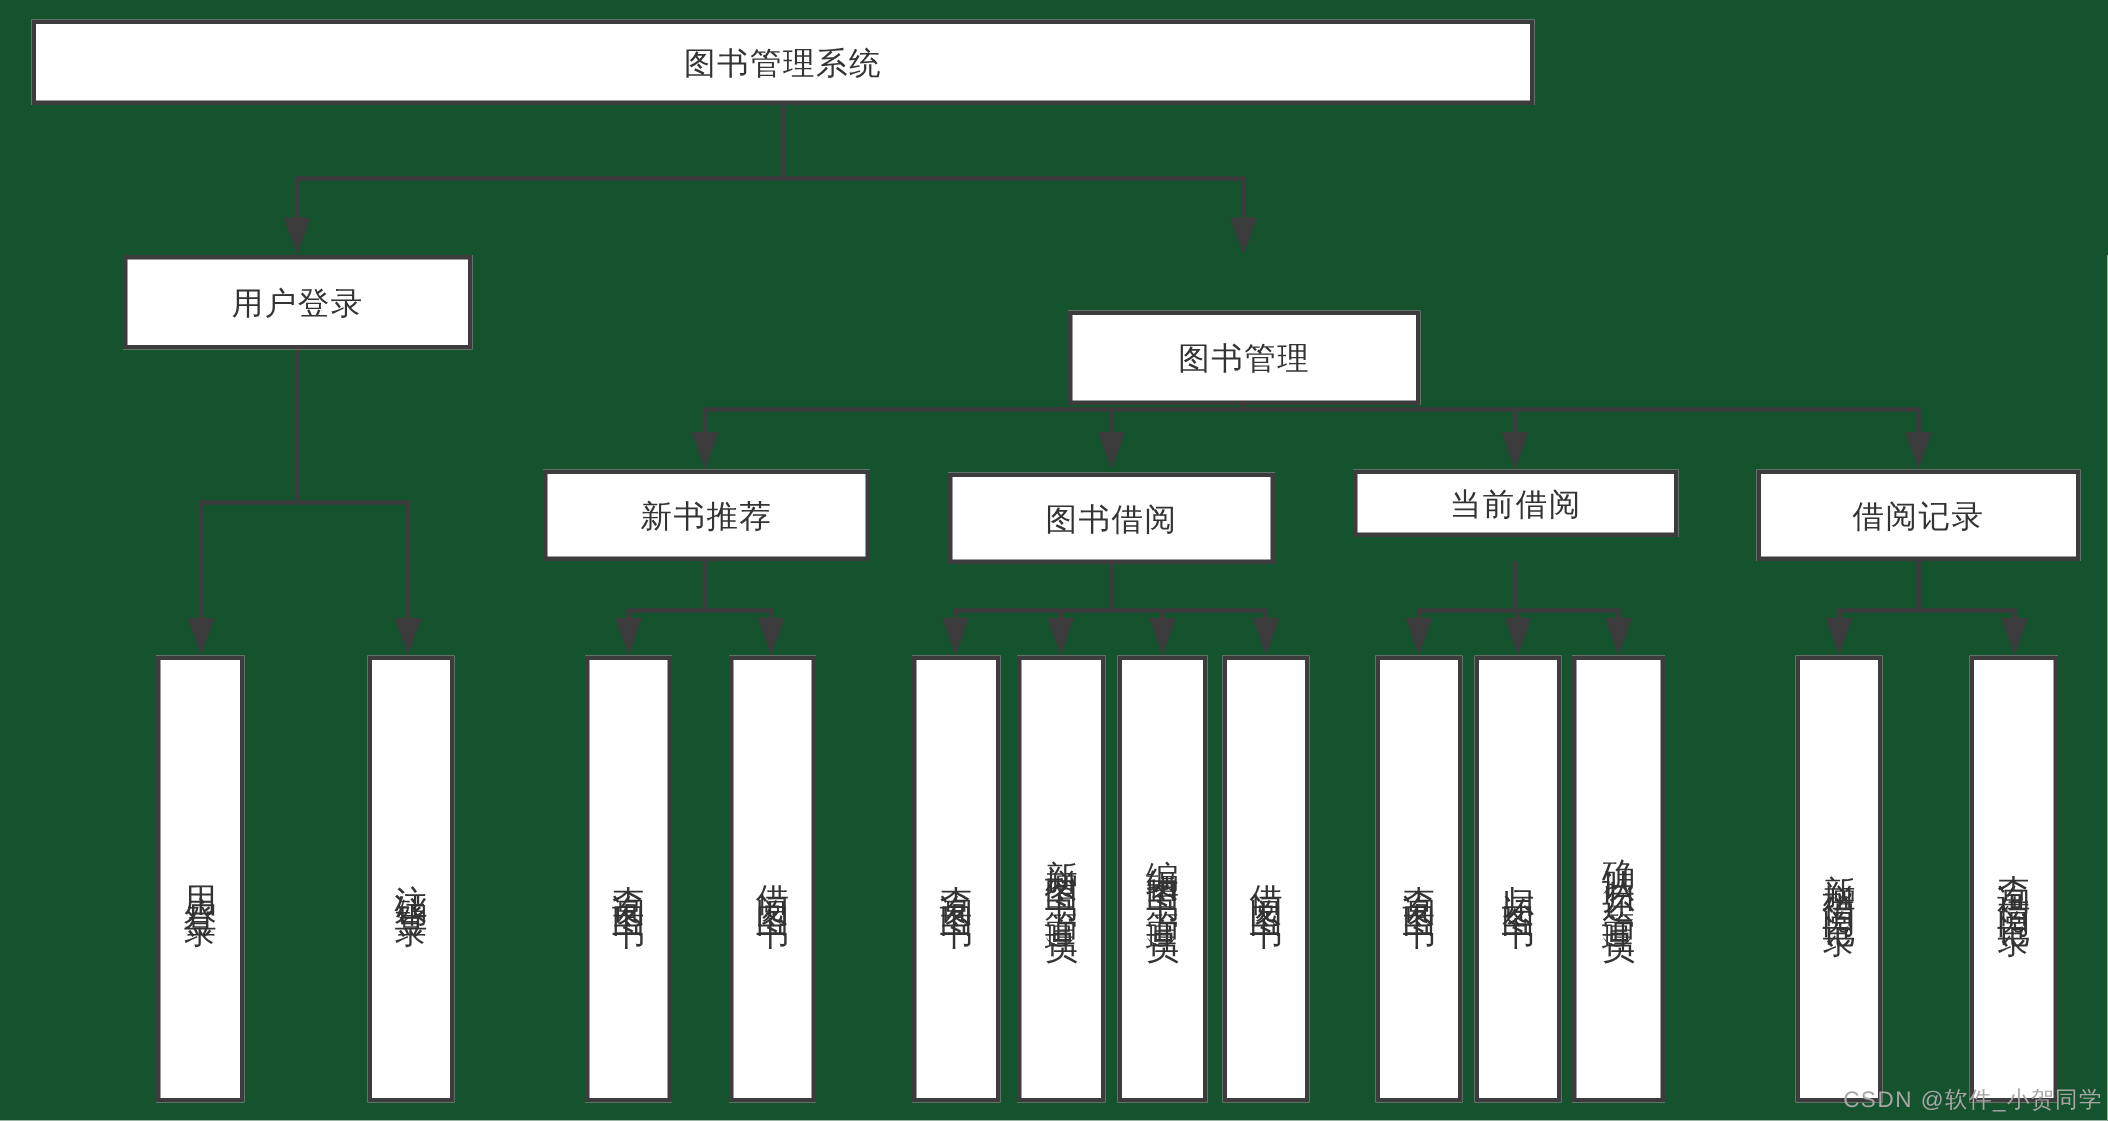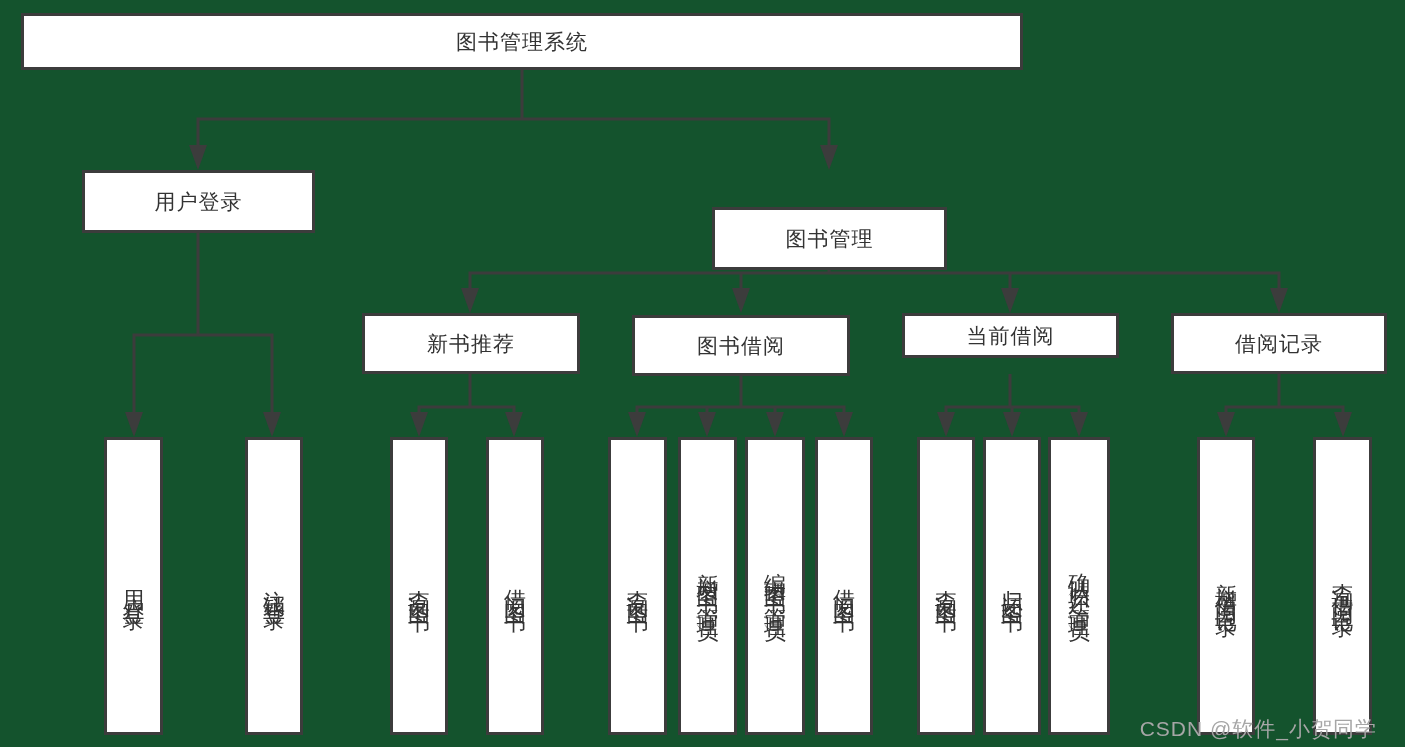"CSDN @软件_小贺同学" #watermark { font-size: 21px -> 15px; right: 28px -> 3px }
